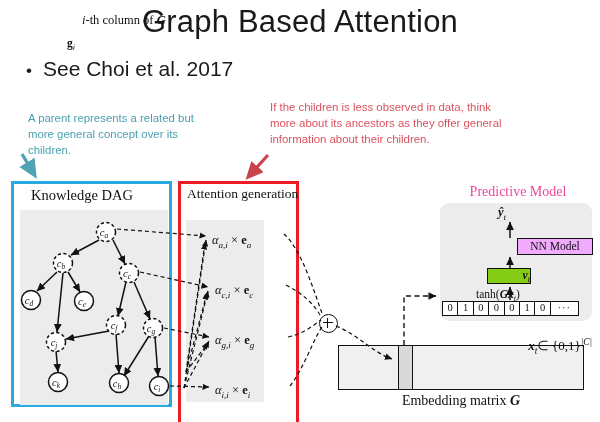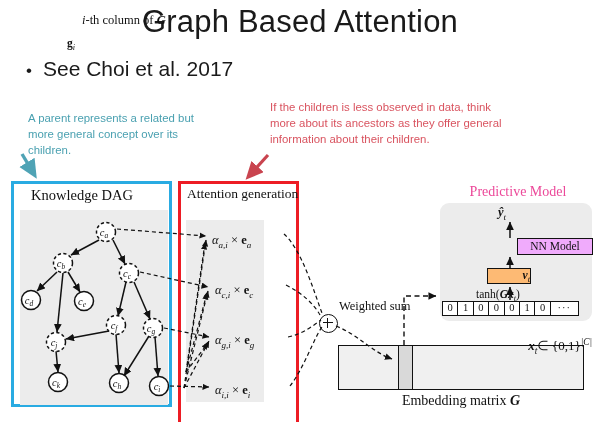"vt" #pm-vt { background: #fdba74 -> #84cc16 }
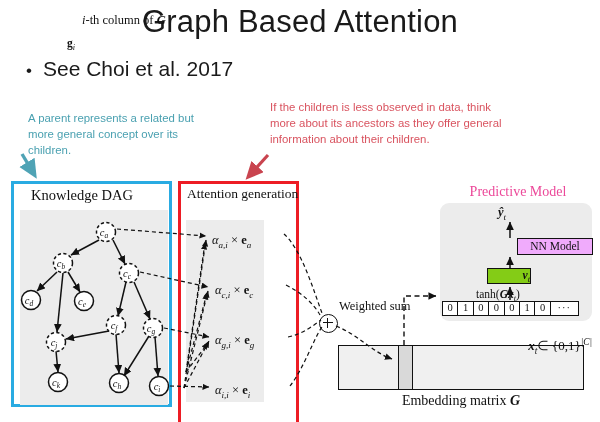"Weighted sum" div { html: <div>Weighted sum</div> -> none }
